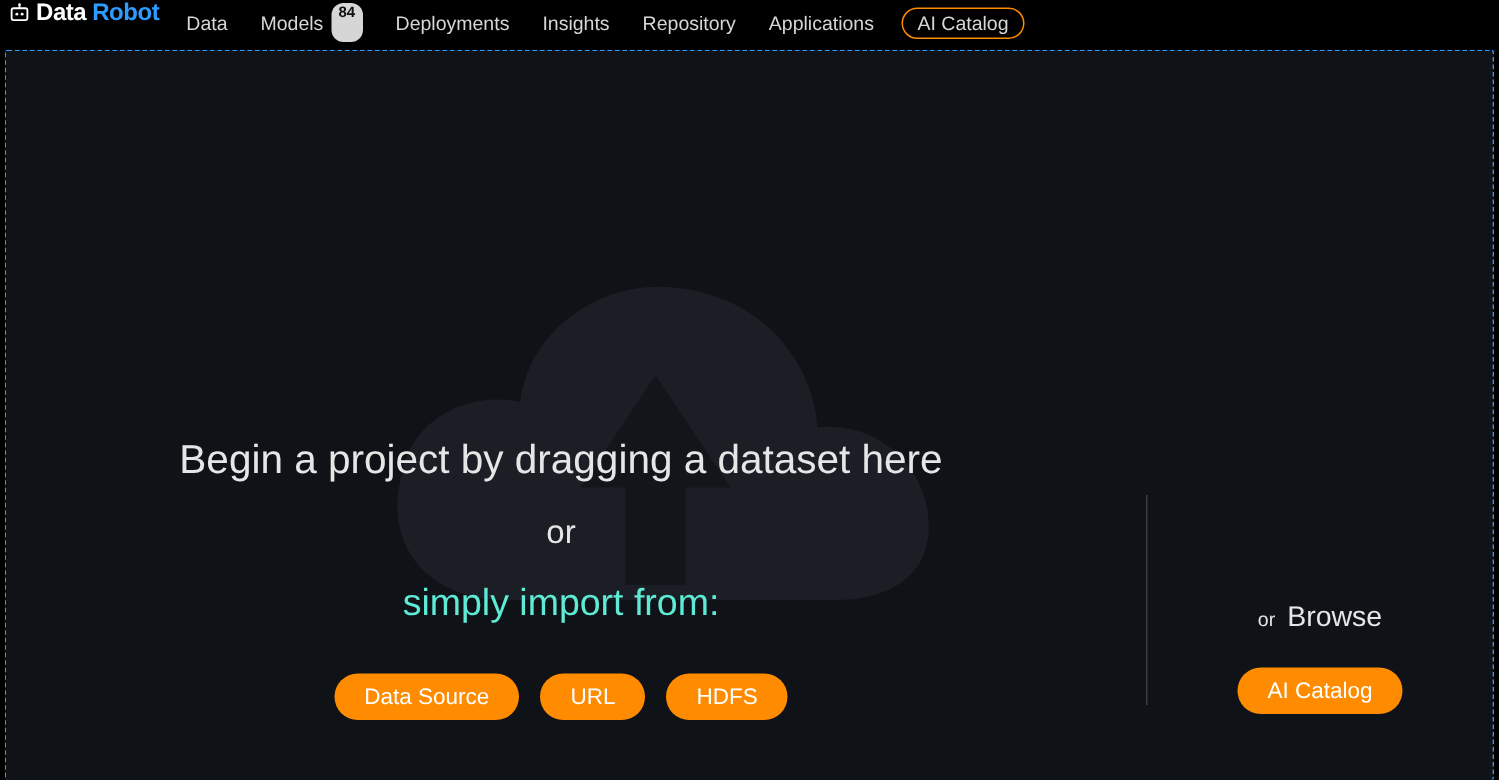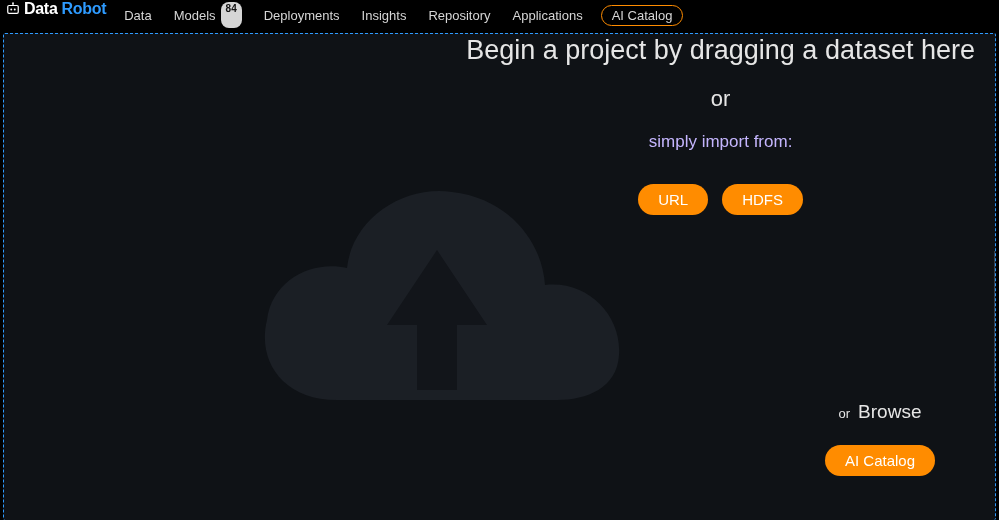"Begin a project by dragging" .content { flex-direction: column -> row }
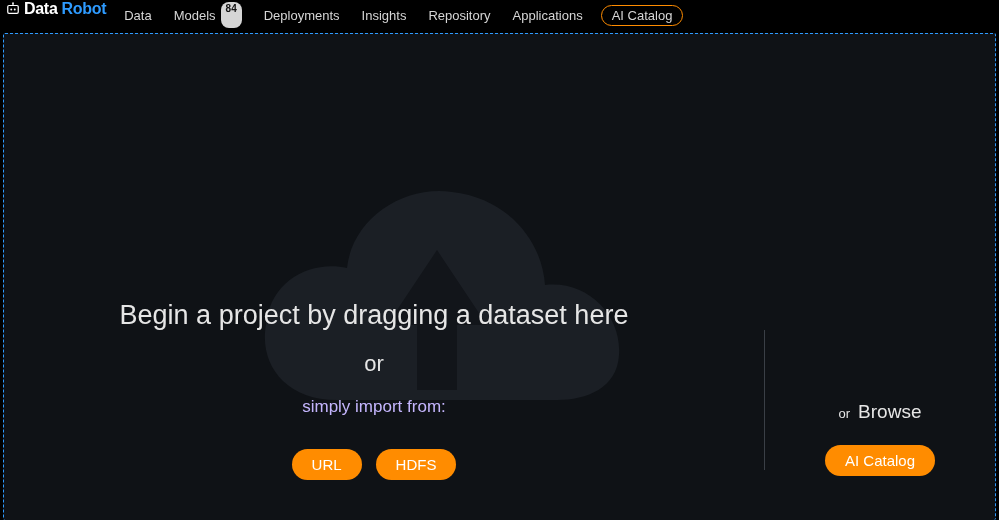"simply import from:" .import-line { color: #c4b5fd -> #5eead4; font-size: 17px -> 25px }
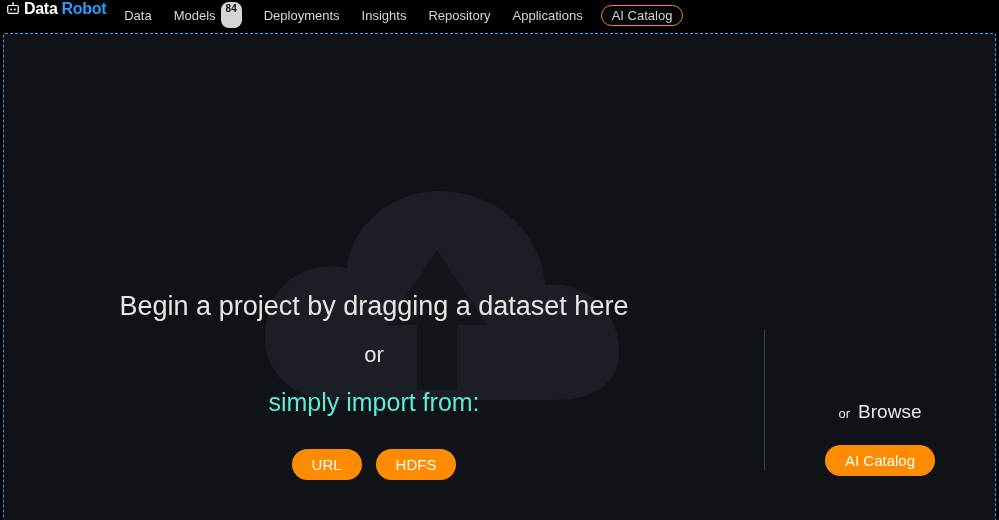"Data Source" button.pill { html: none -> <button>Data Source</button> }
